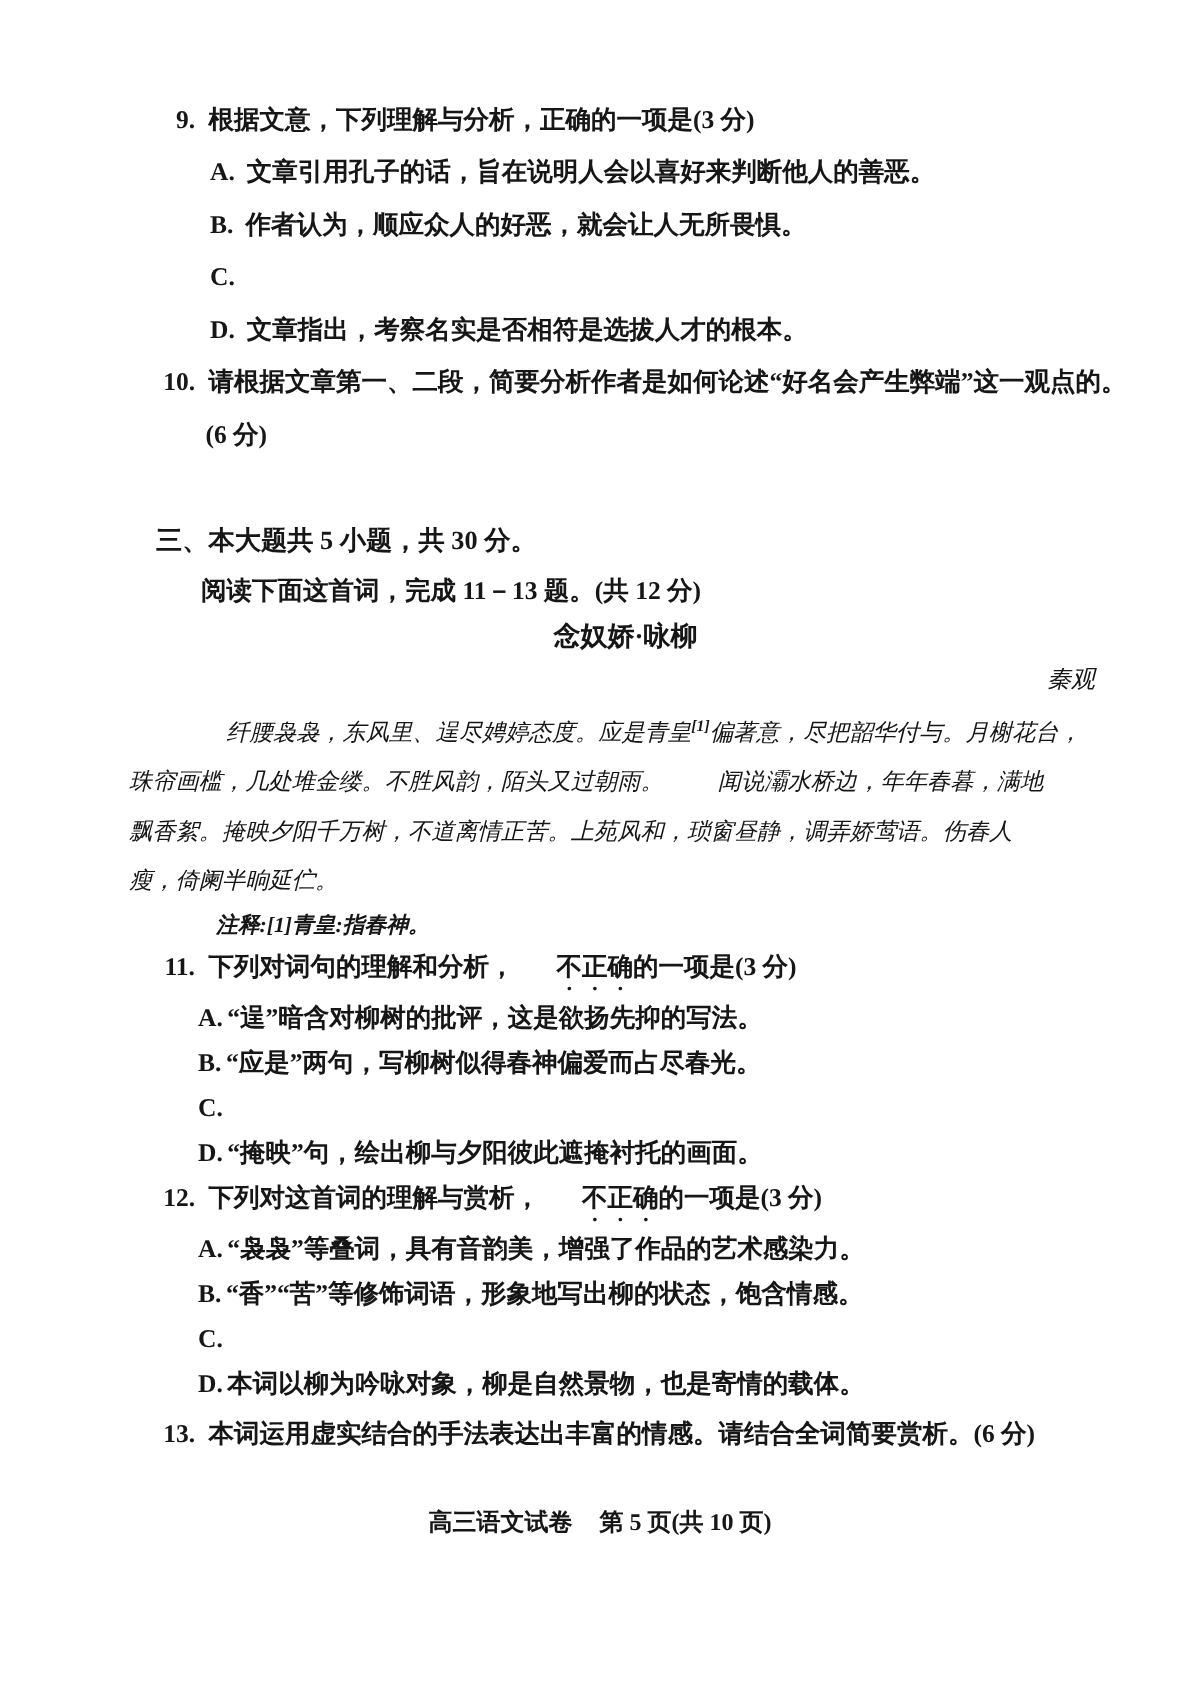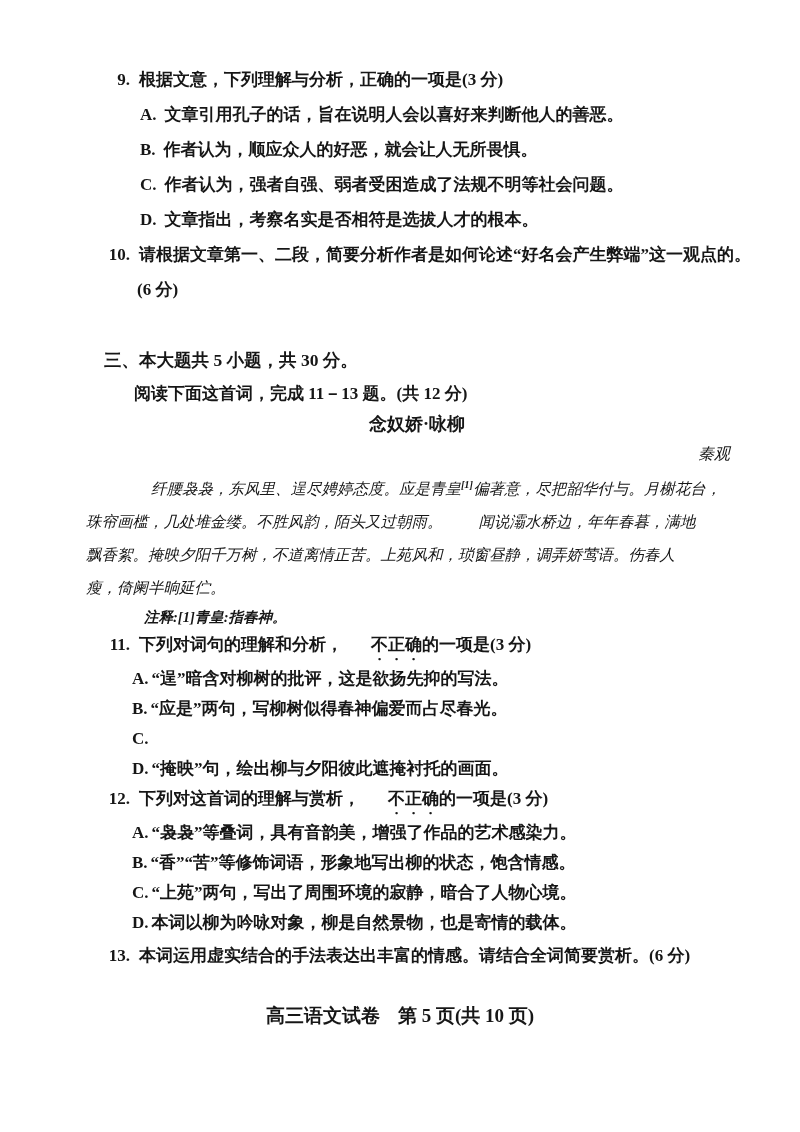"作者认为，强者自强、弱者受困造成了法规不明等社会问题。" span { html: <span>作者认为，强者自强、弱者受困造成了法规不明等社会问题。</span> -> none }
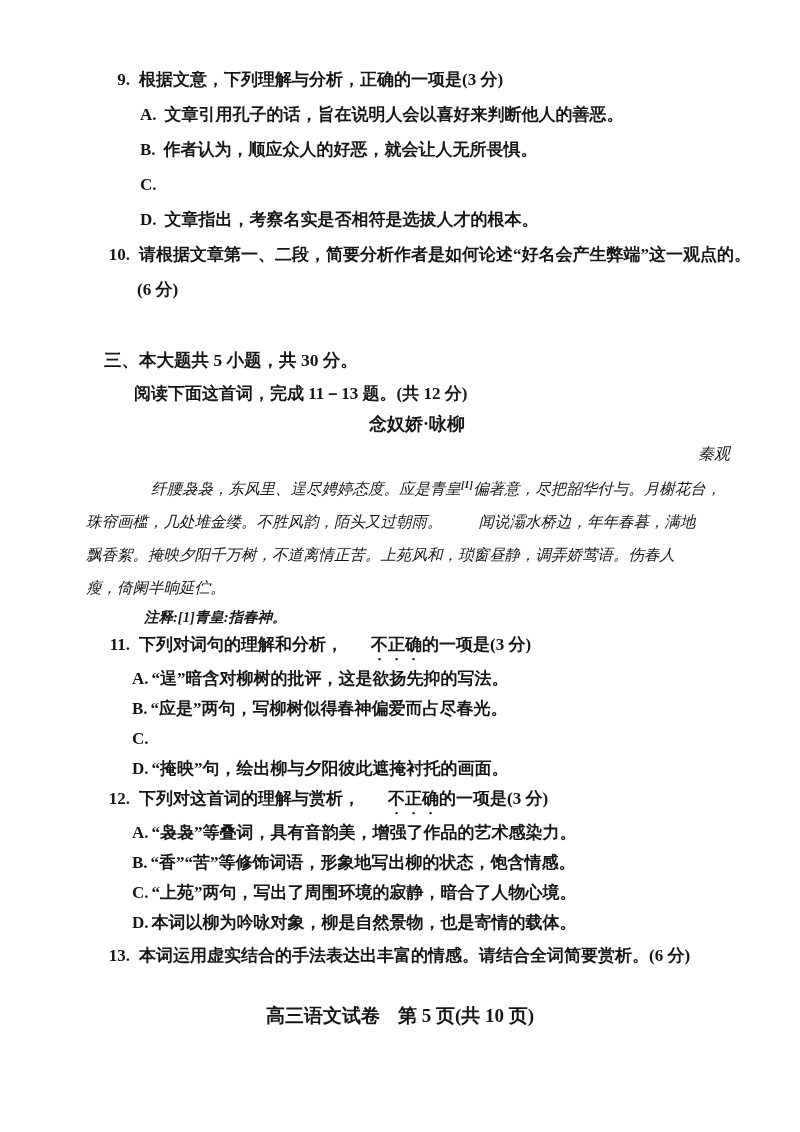"“上苑”两句，写出了周围环境的寂静，暗合了人物心境。" span { html: <span>“上苑”两句，写出了周围环境的寂静，暗合了人物心境。</span> -> none }
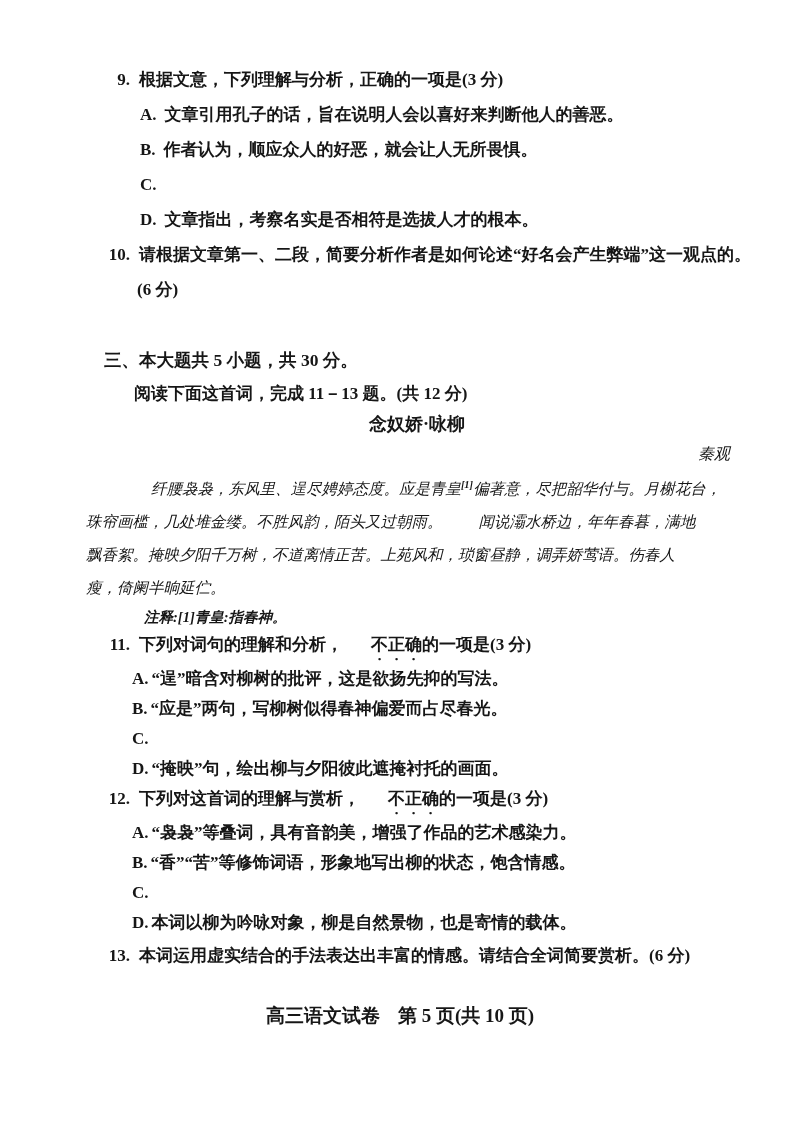"高三语文试卷 第 5 页(共 10" .footer { font-size: 19px -> 16px }
